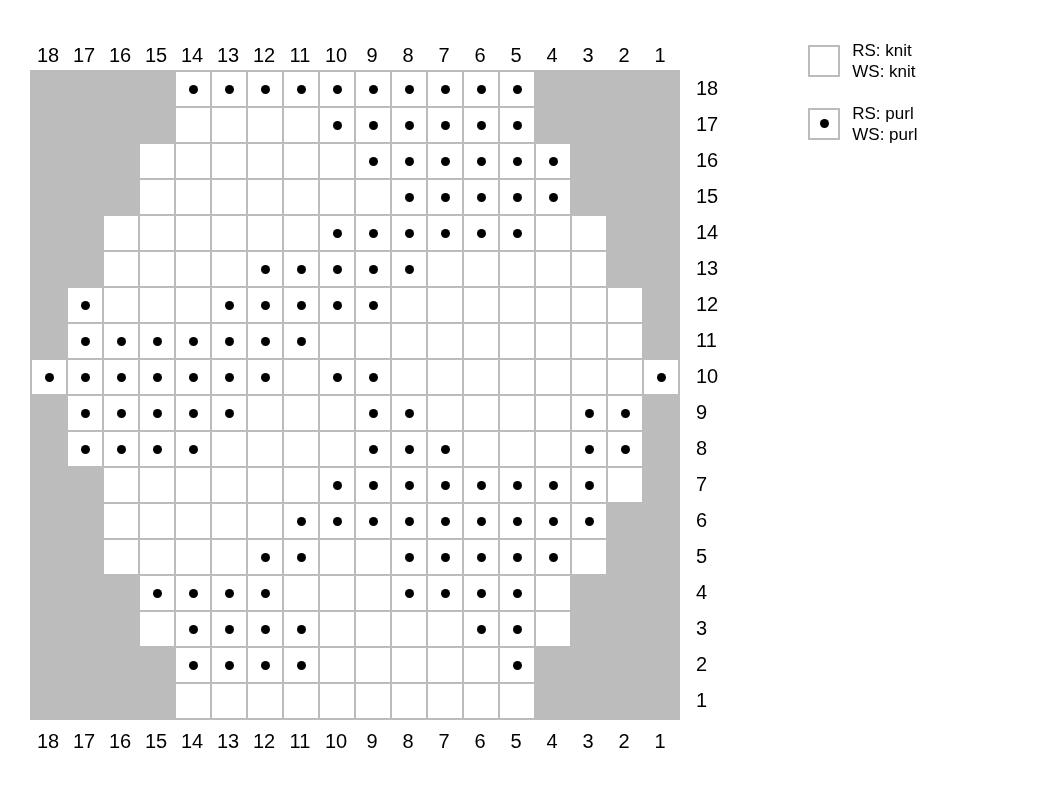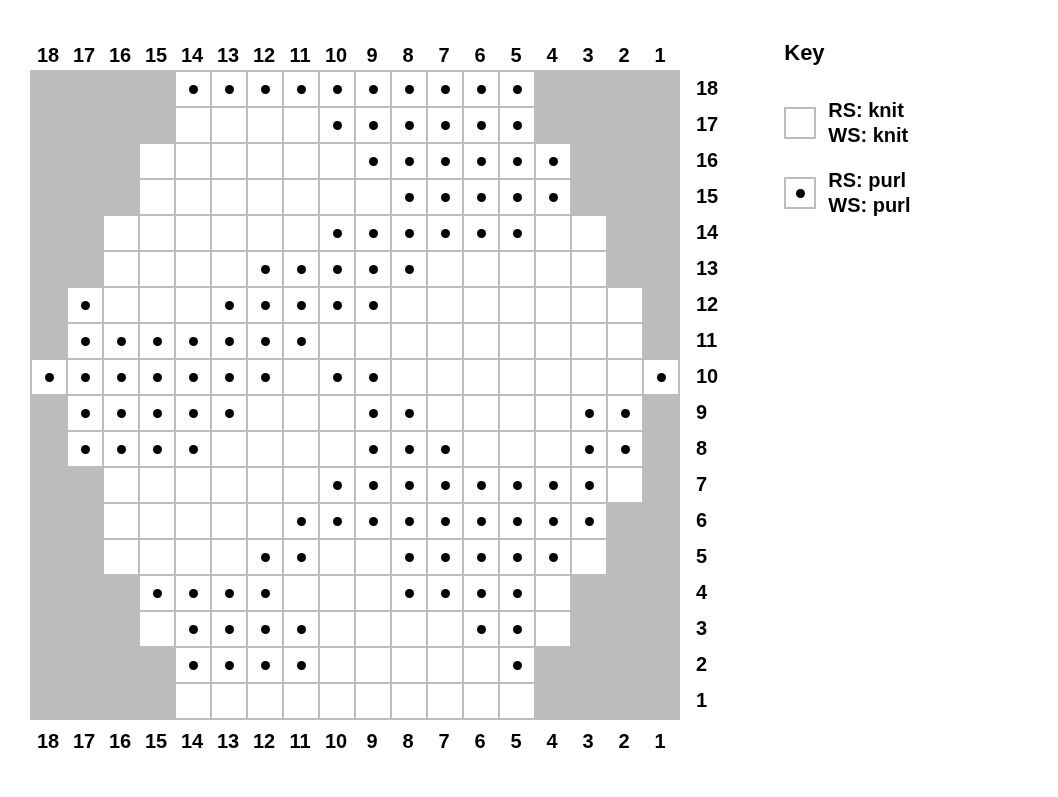"18" .page { font-weight: bold -> none; gap: 66px -> 90px }
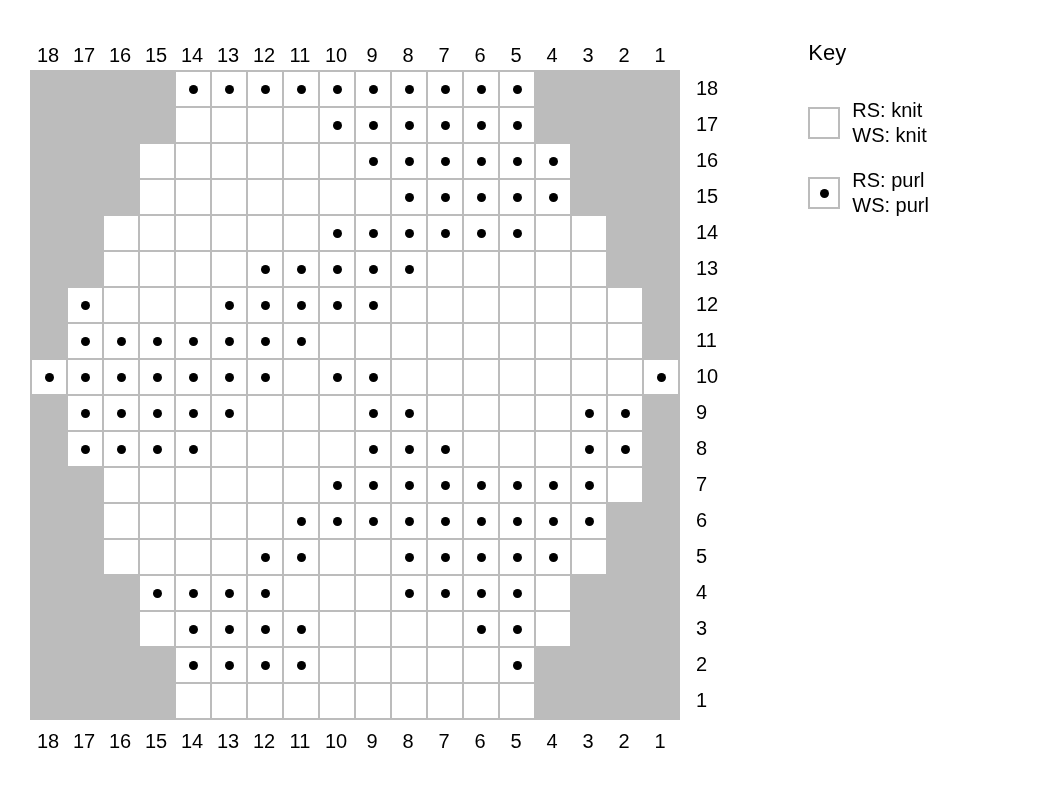"Key" div.key-title { html: <div>Key</div> -> none }
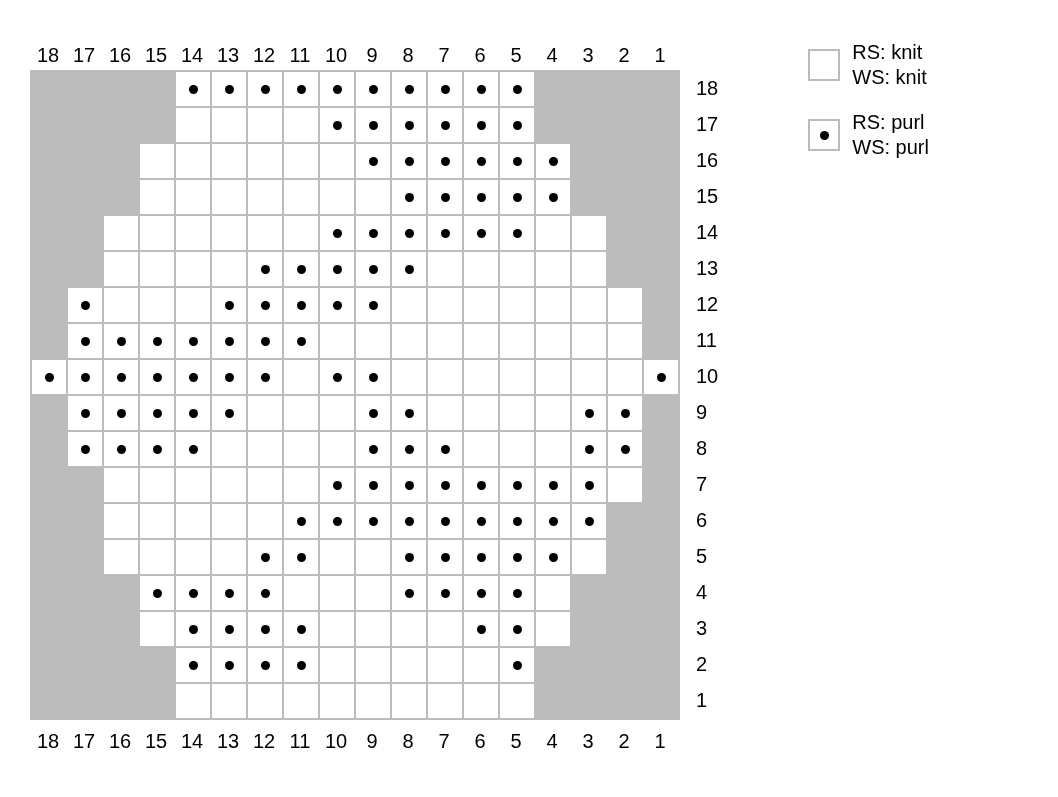"RS: knit" .key-text { font-size: 20px -> 17px }
